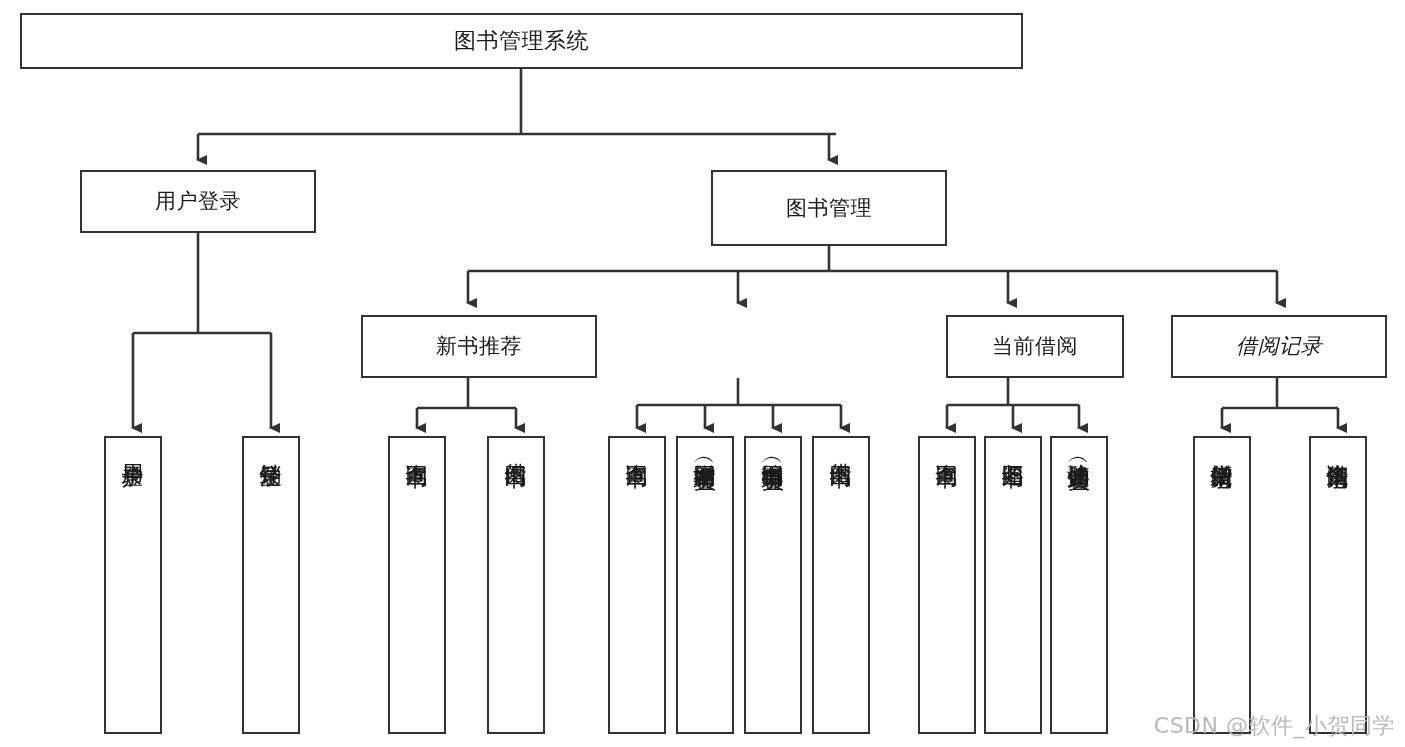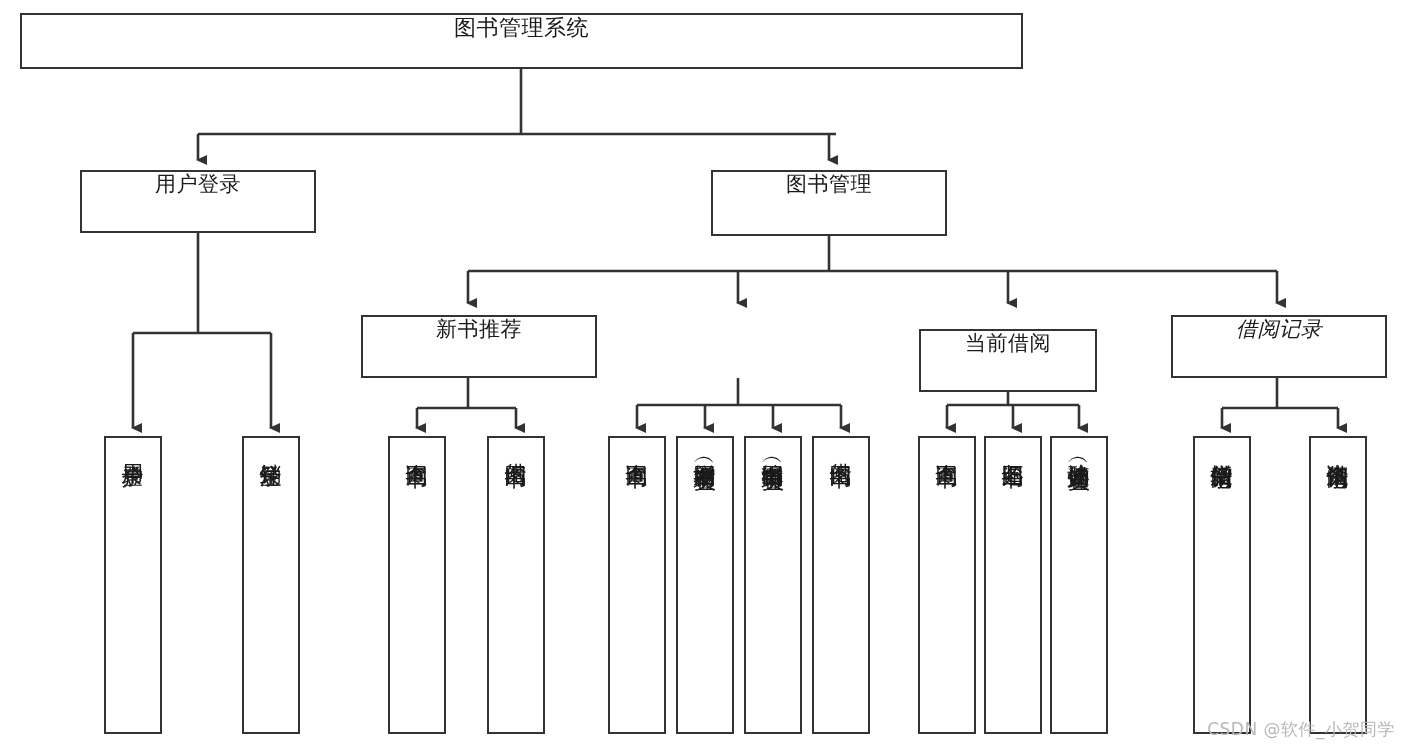"图书管理系统" .node { align-items: flex-start -> center }
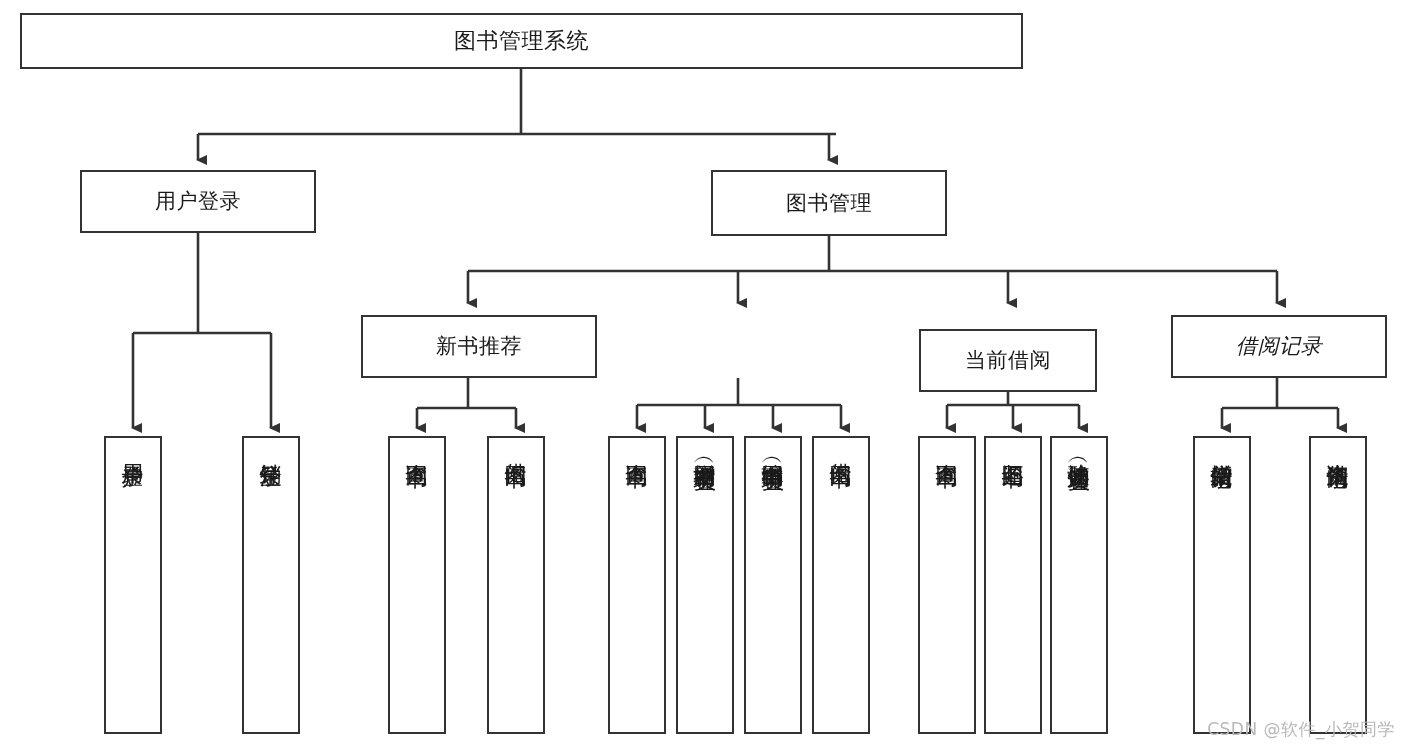"图书管理" div.node { height: 66px -> 76px }
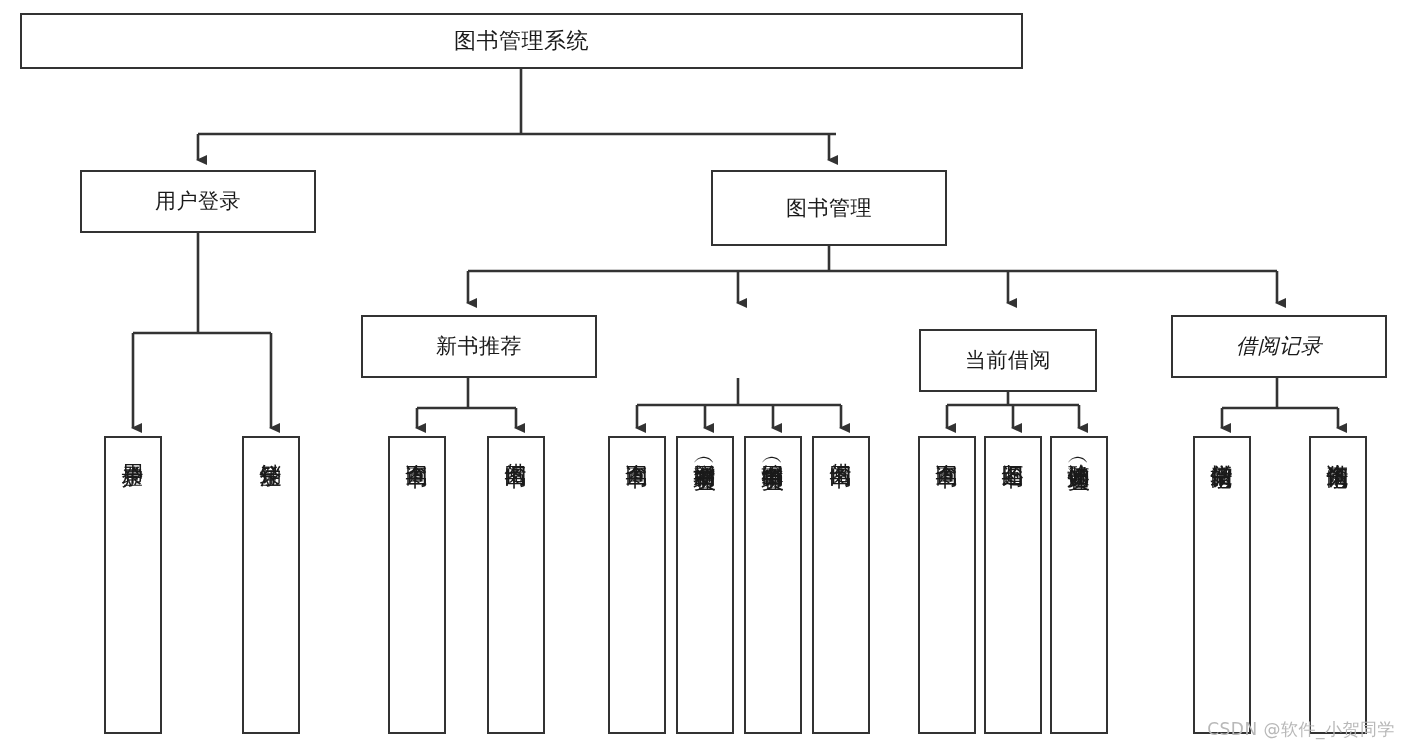"当前借阅" div.node { left: 919px -> 946px; margin-top: 14px -> none }
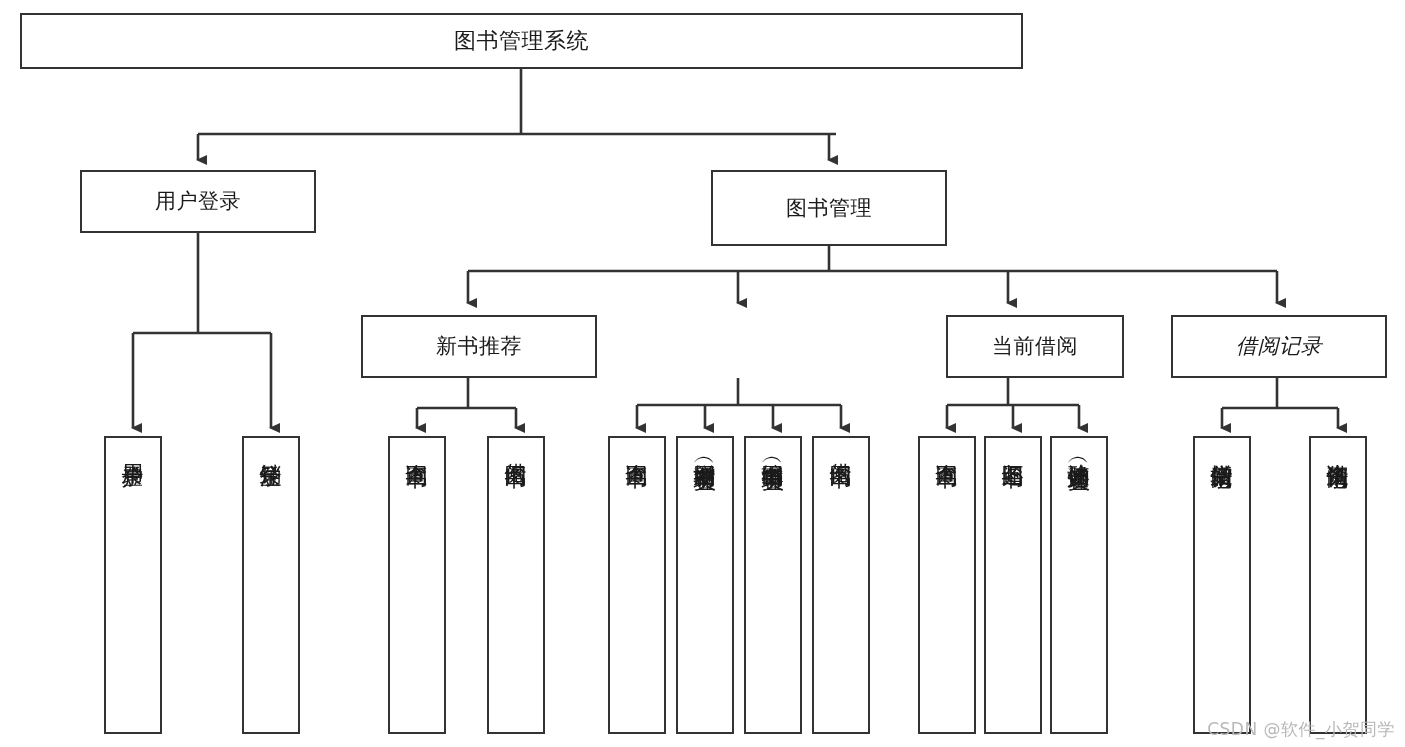"CSDN @软件_小贺同学" #watermark { font-size: 17px -> 22px }
